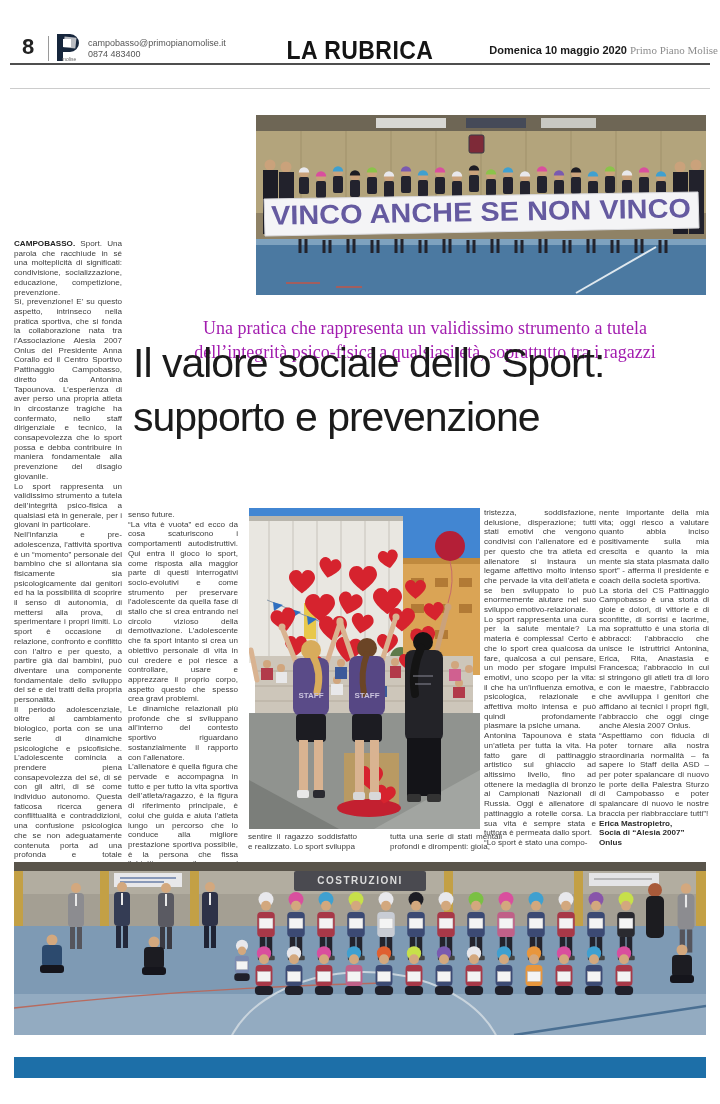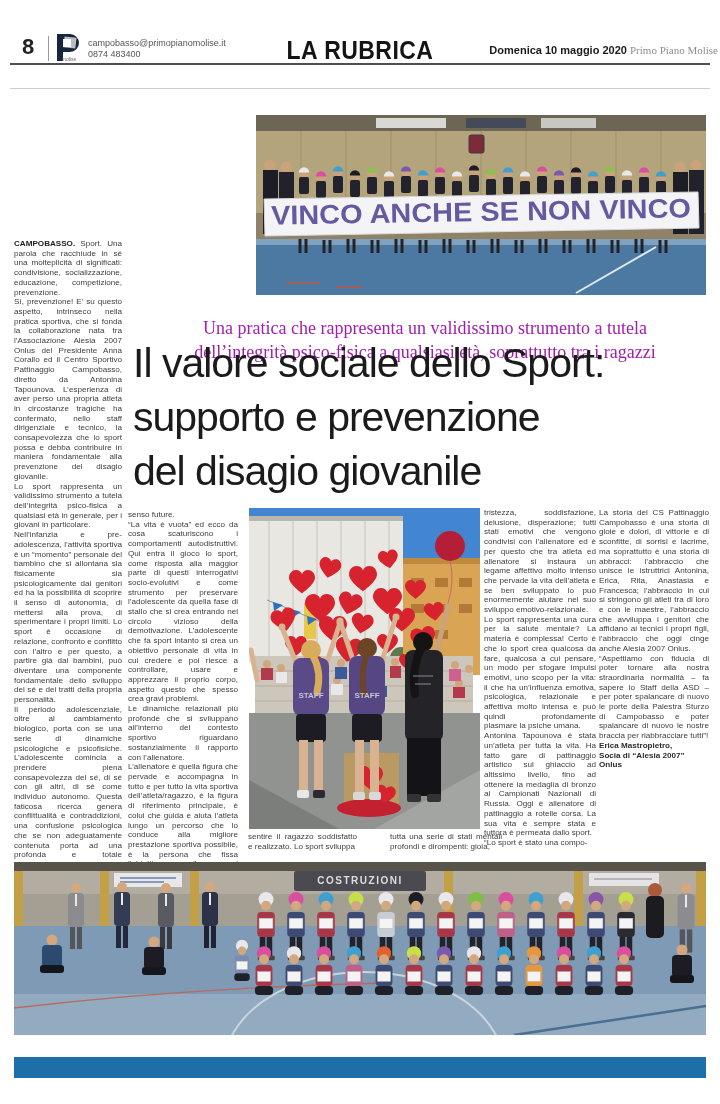"del disagio giovanile" div { html: <div>del disagio giovanile</div> -> none }
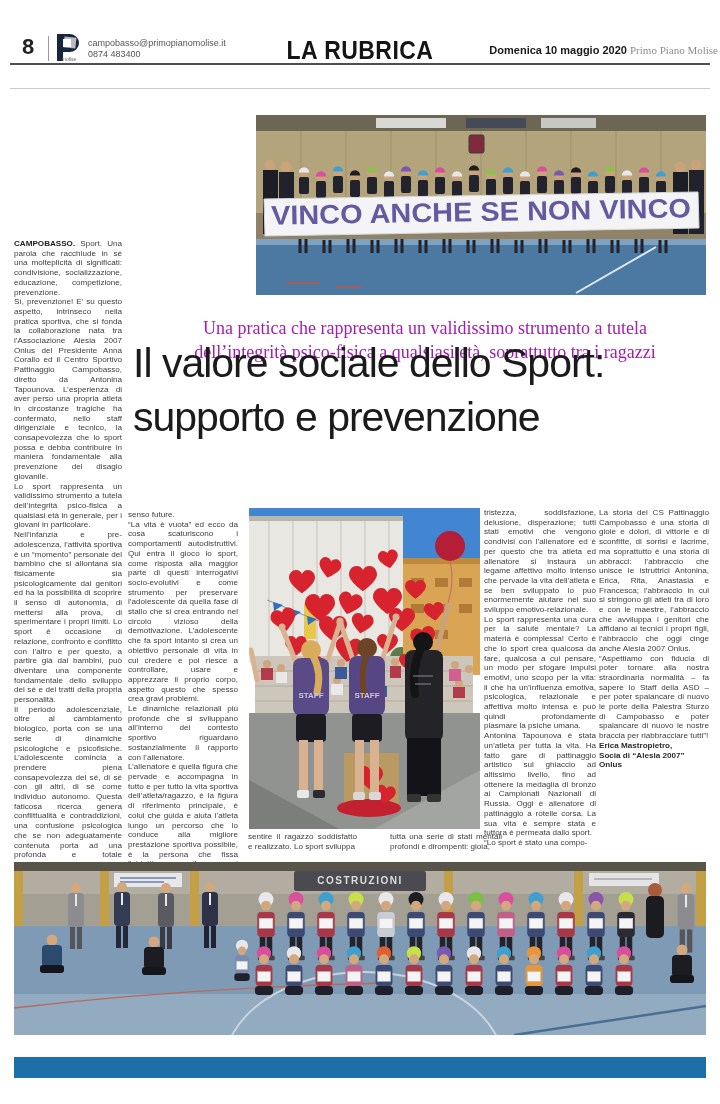"nente importante della mia vita;" p { html: none -> <p>nente importante della mia vita; oggi riesco a valutare quanto abbia inciso positivamente sulla mia crescita e quanto la mia mente sia stata plasmata dallo sport” - afferma il presidente e coach della società sportiva.</p> }
